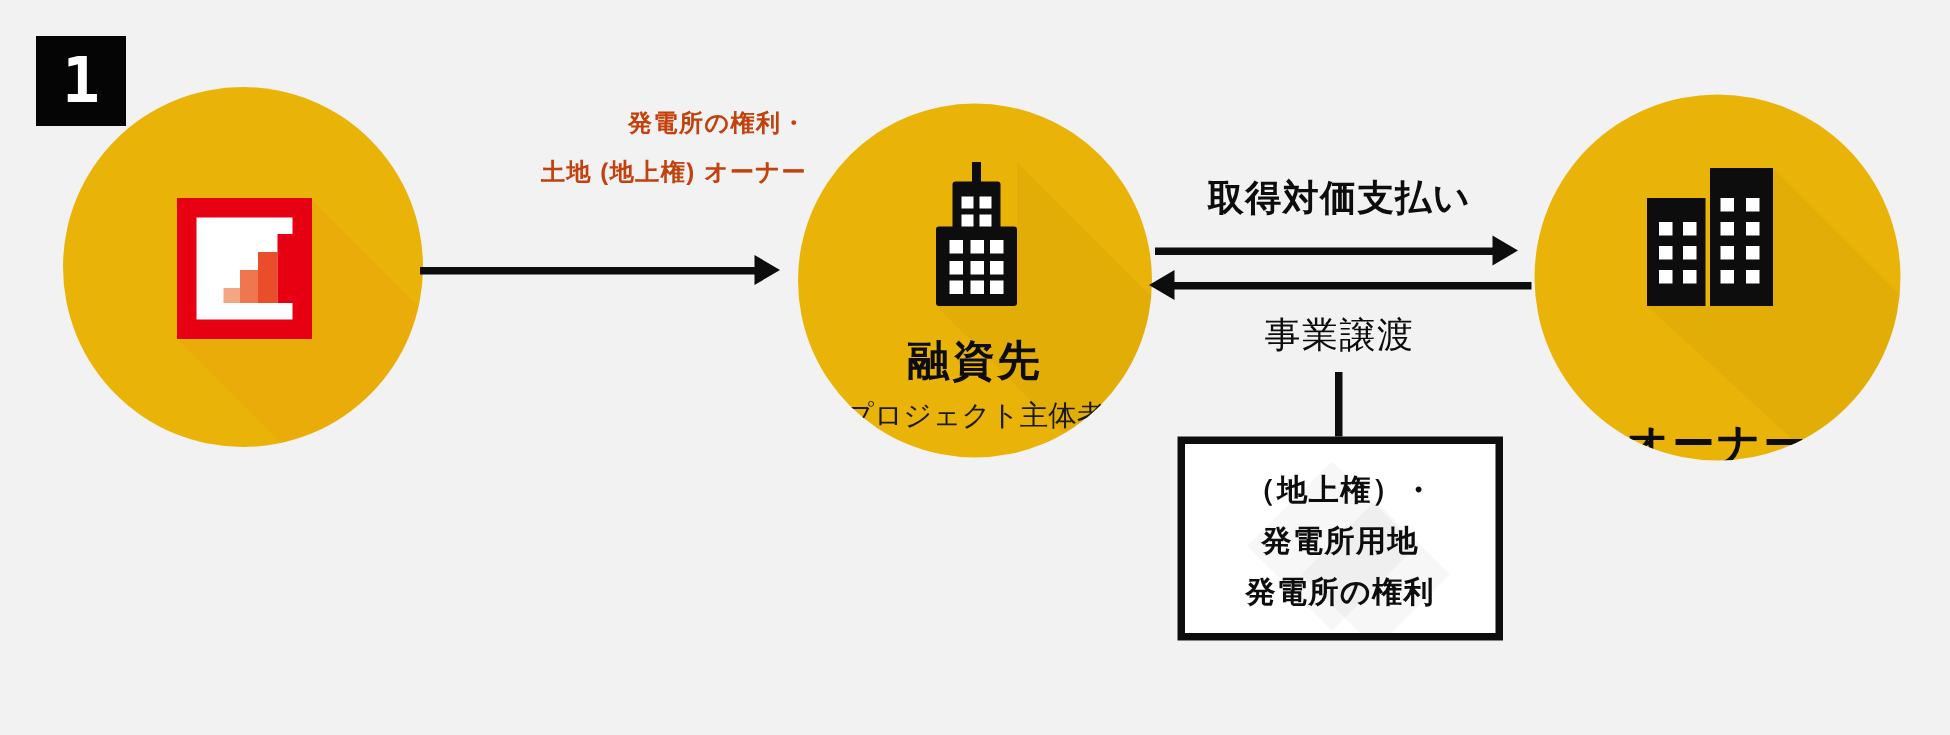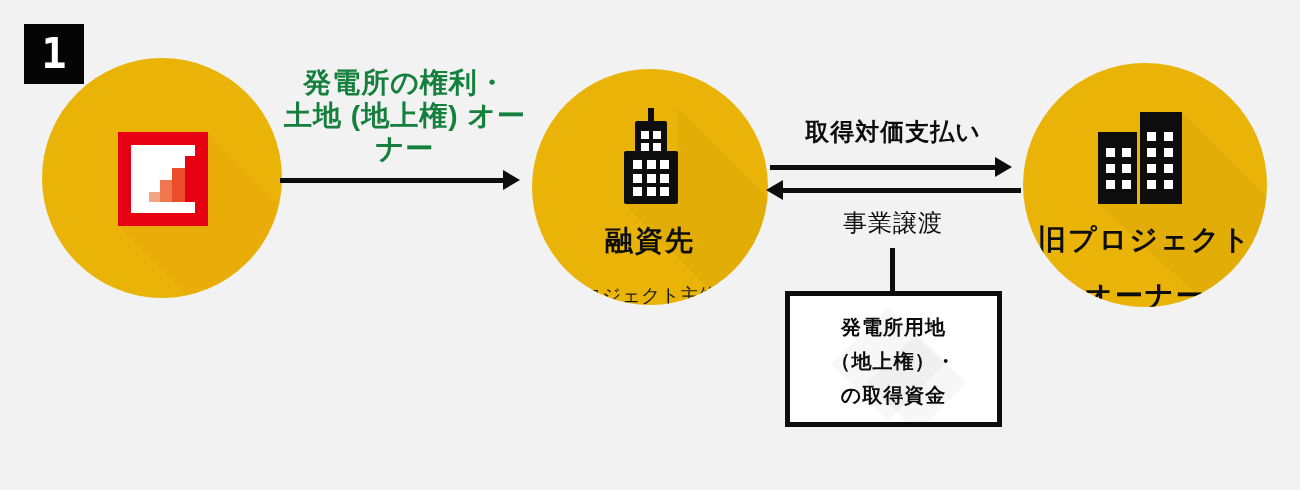"発電所の権利・" .loan-label { color: #15803d -> #c2410c; font-size: 28px -> 16px; text-align: center -> right }
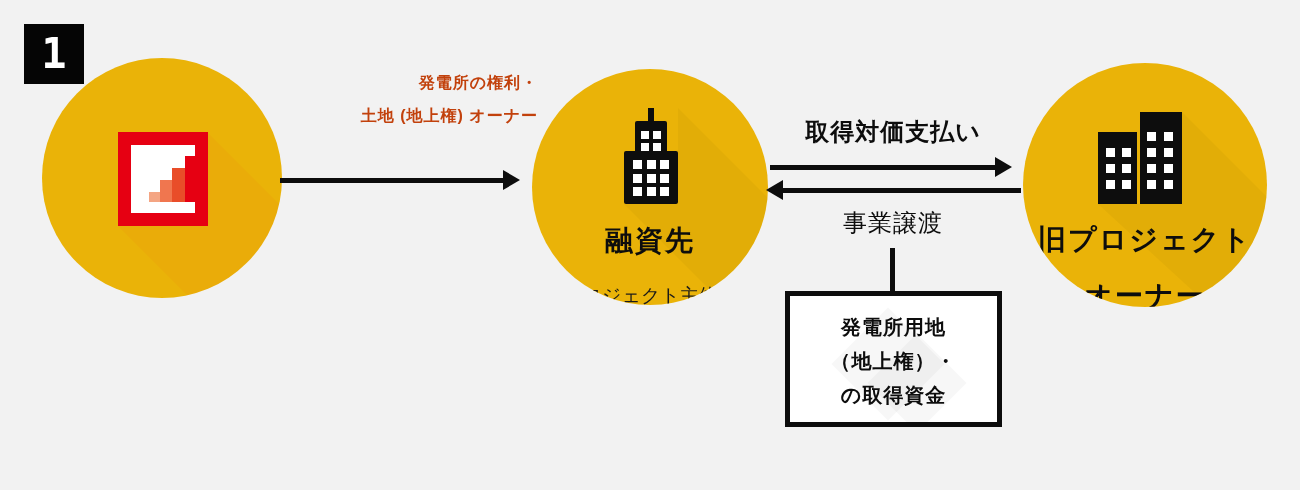"旧プロジェクト" div.node-title { html: <div>旧プロジェクト</div> -> none }
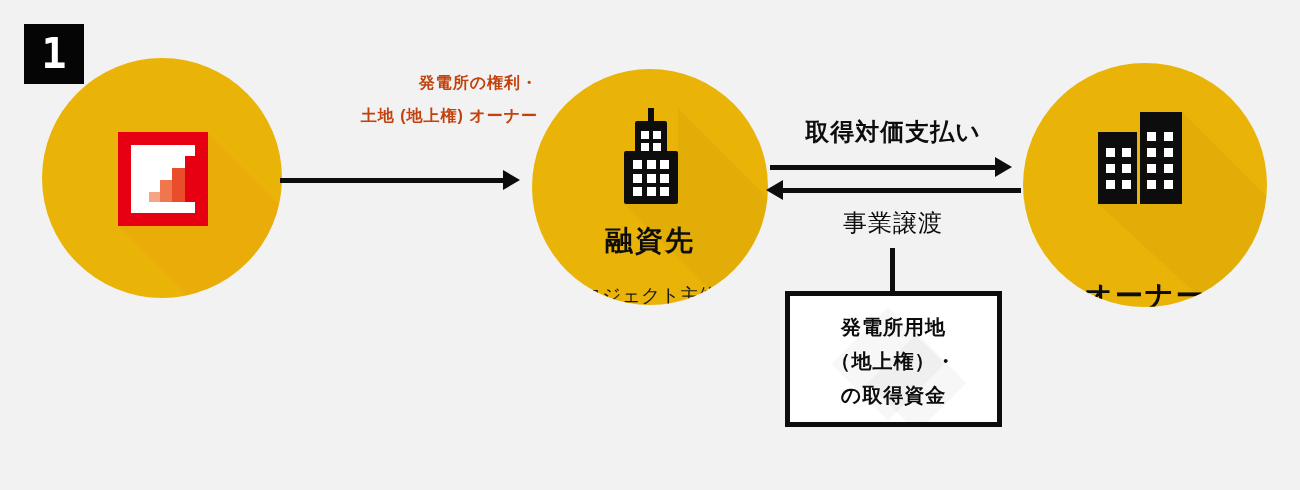"（プロジェクト主体者）" .mid-sub { top: 214px -> 195px }
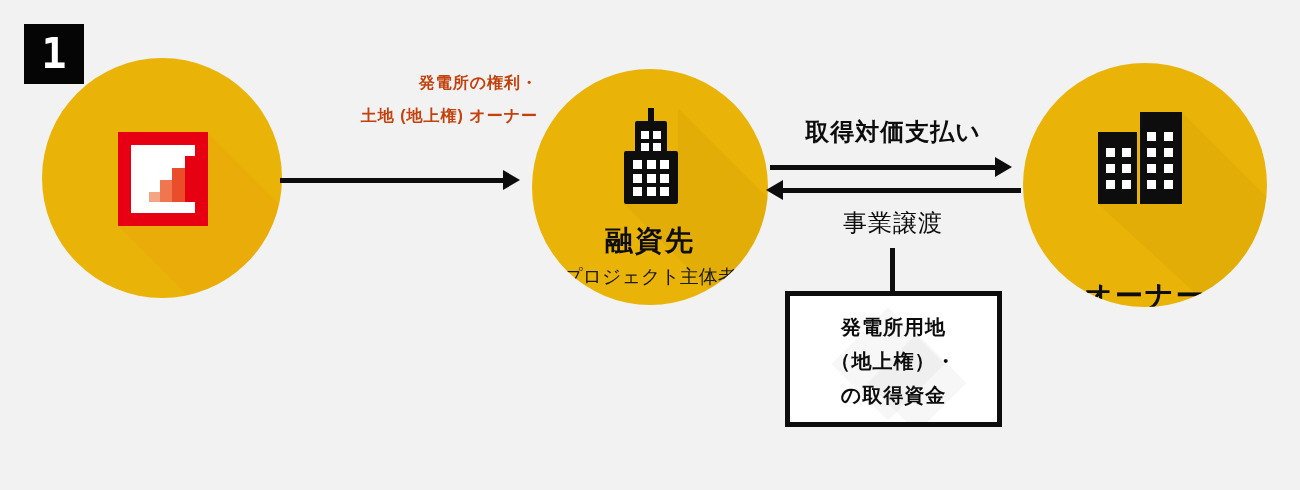"発電所用地" div { order: before "（地上権）・" -> after "（地上権）・" }
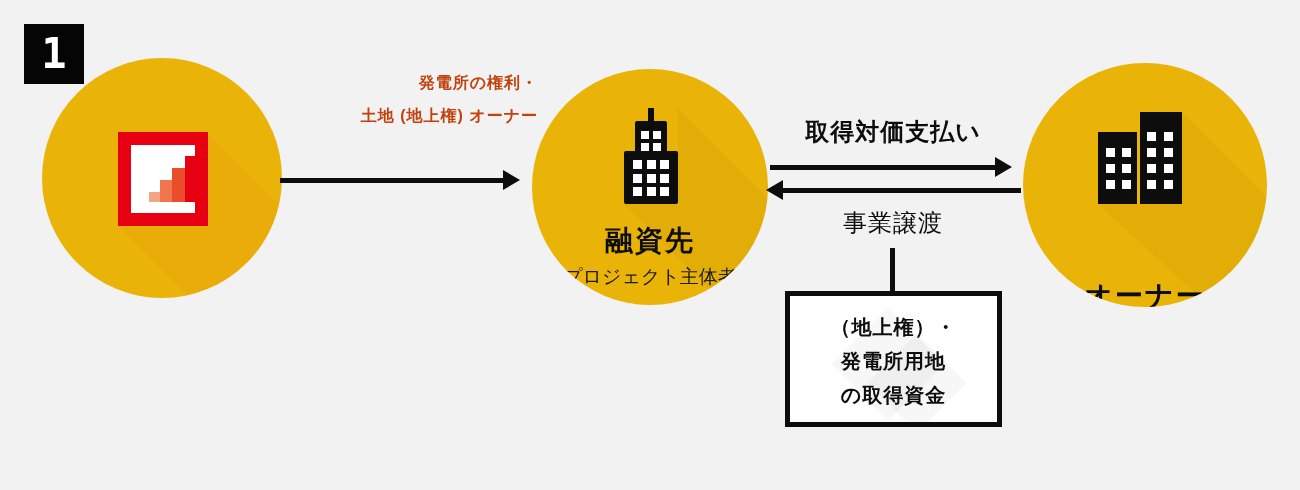"の取得資金" div { text: の取得資金 -> 発電所の権利 }
